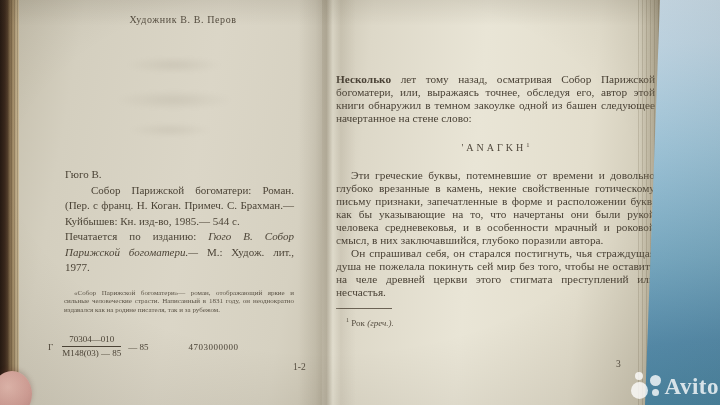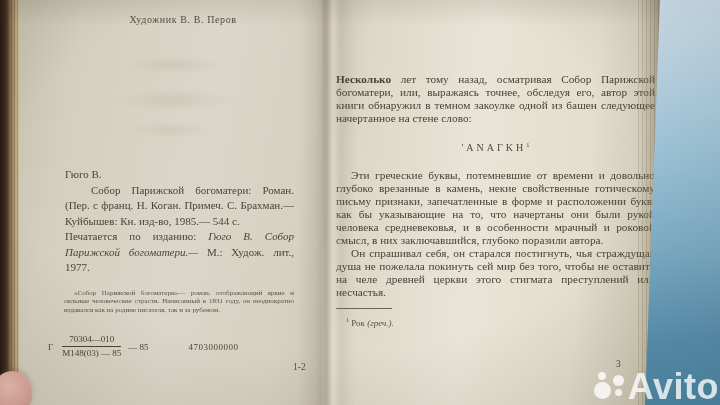"Avito" .wm-text { font-family: Liberation Sans, sans-serif -> Liberation Serif, serif; font-size: 36px -> 23px }
